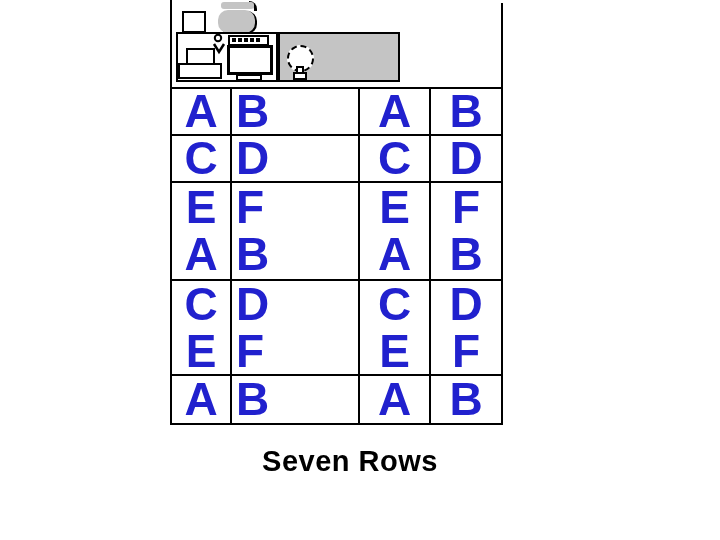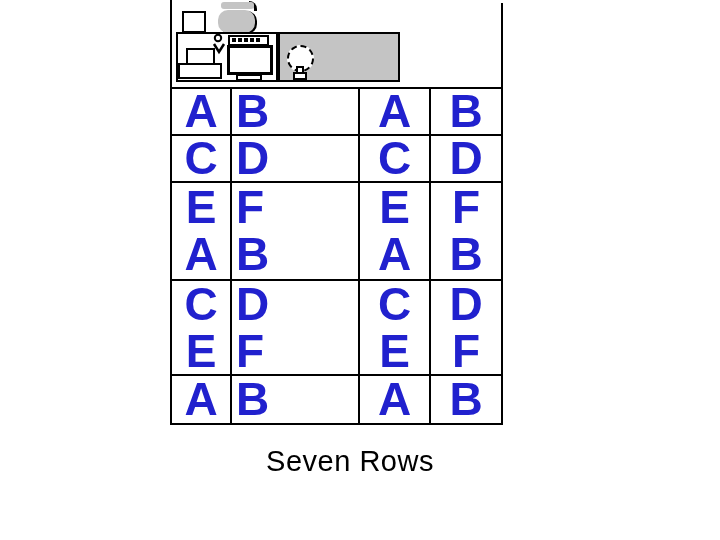"Seven Rows" .caption { font-weight: none -> bold }
